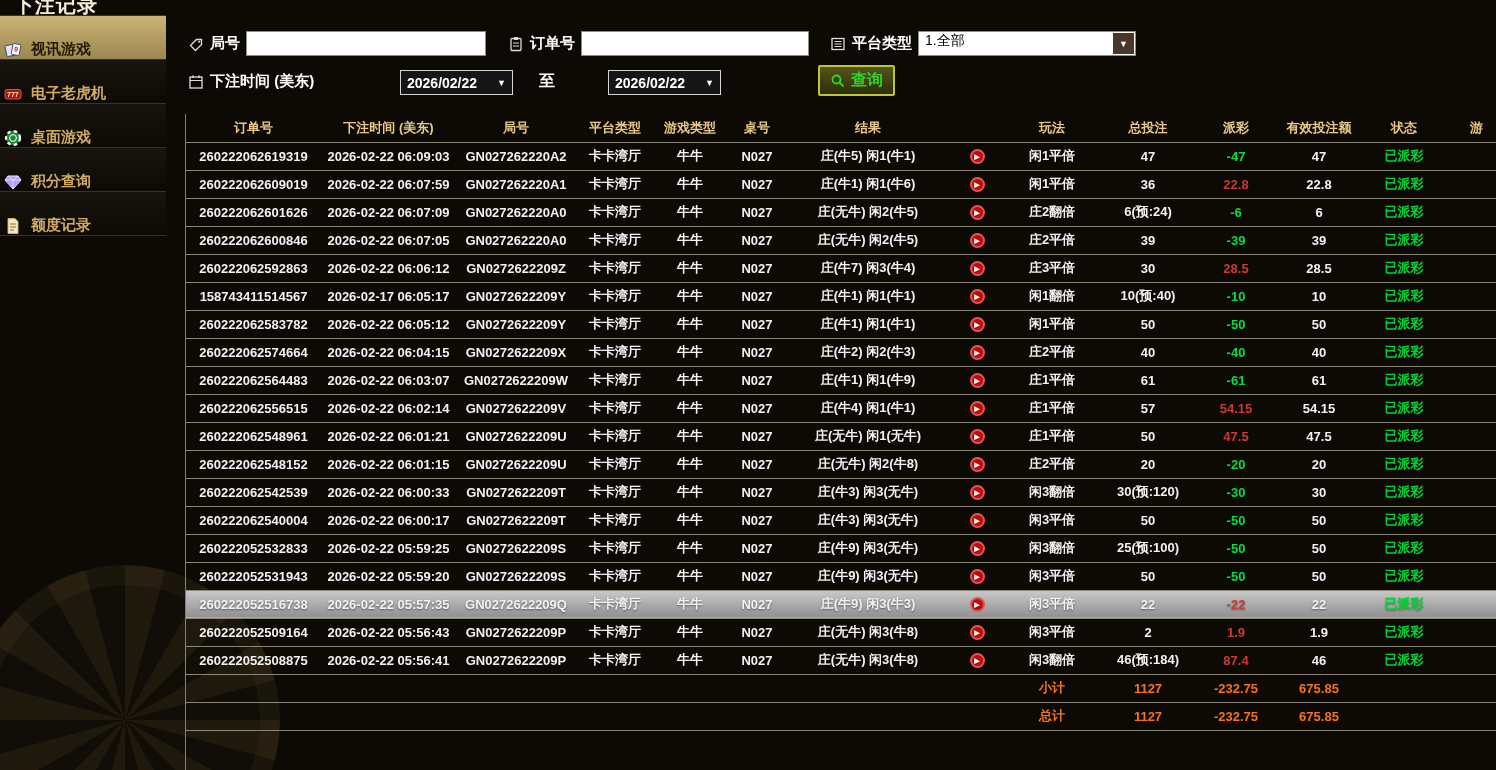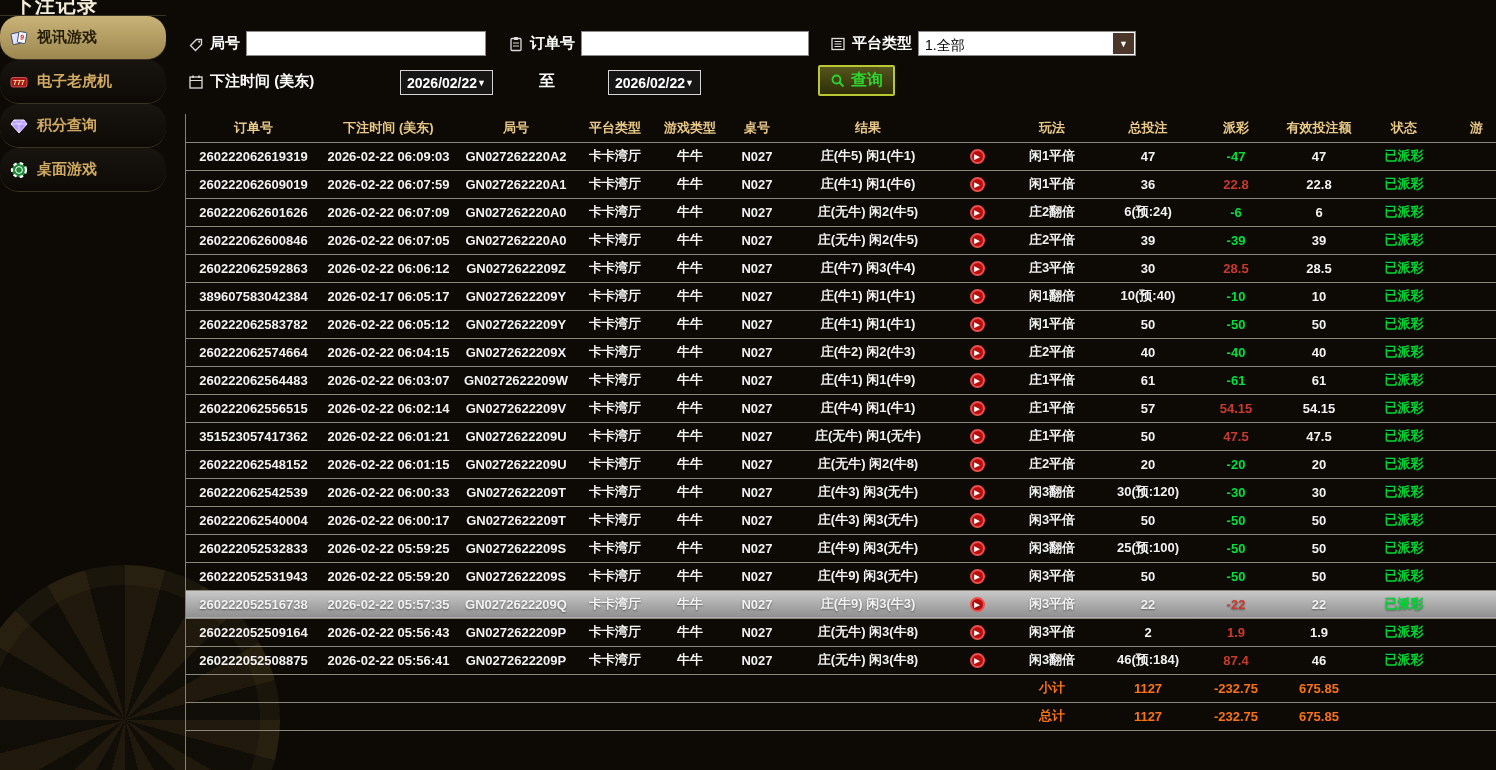"视讯游戏" .side-item { align-items: center -> flex-end; border-radius: 19px -> none; padding-left: 10px -> 4px }
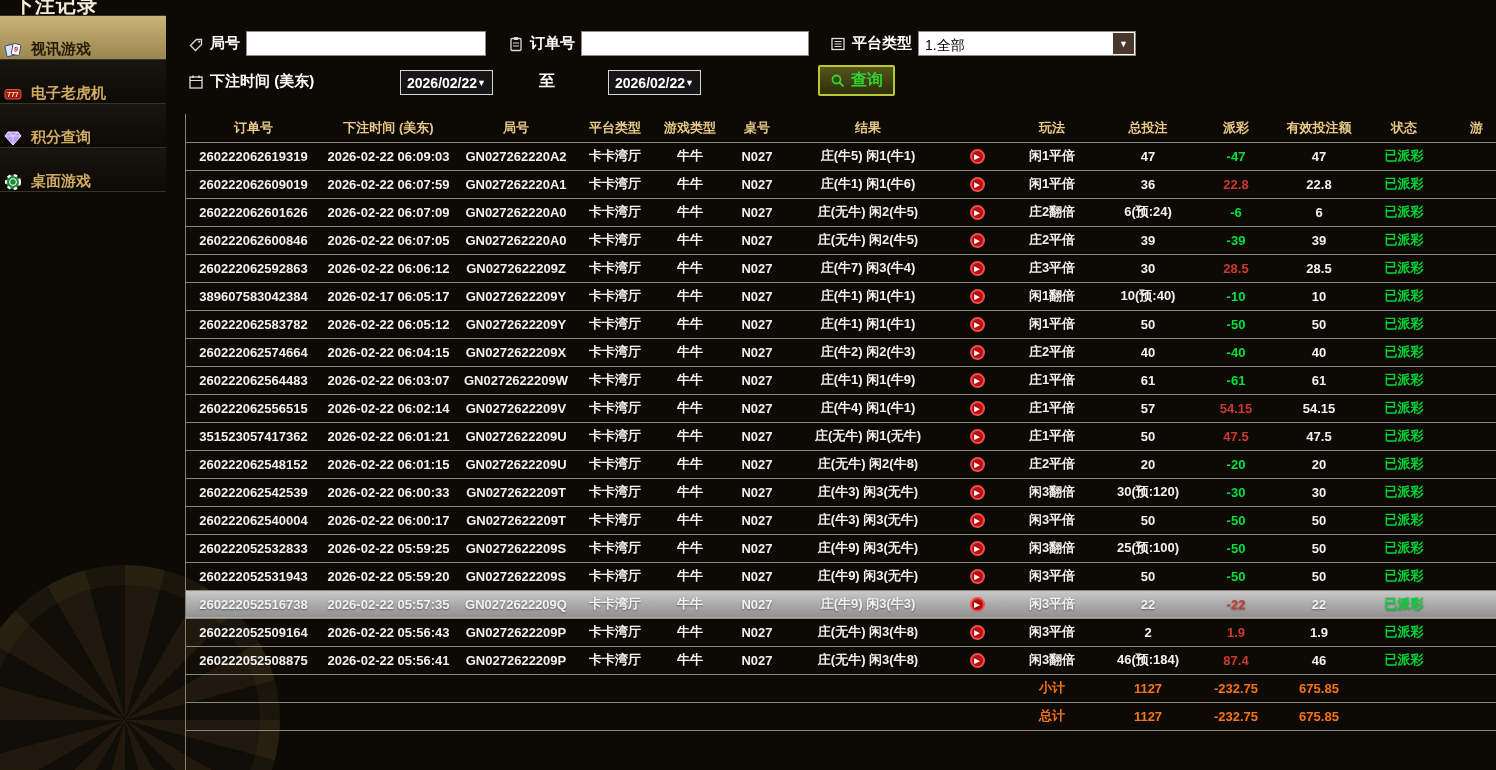"1.全部" .select-box { align-items: flex-end -> flex-start }
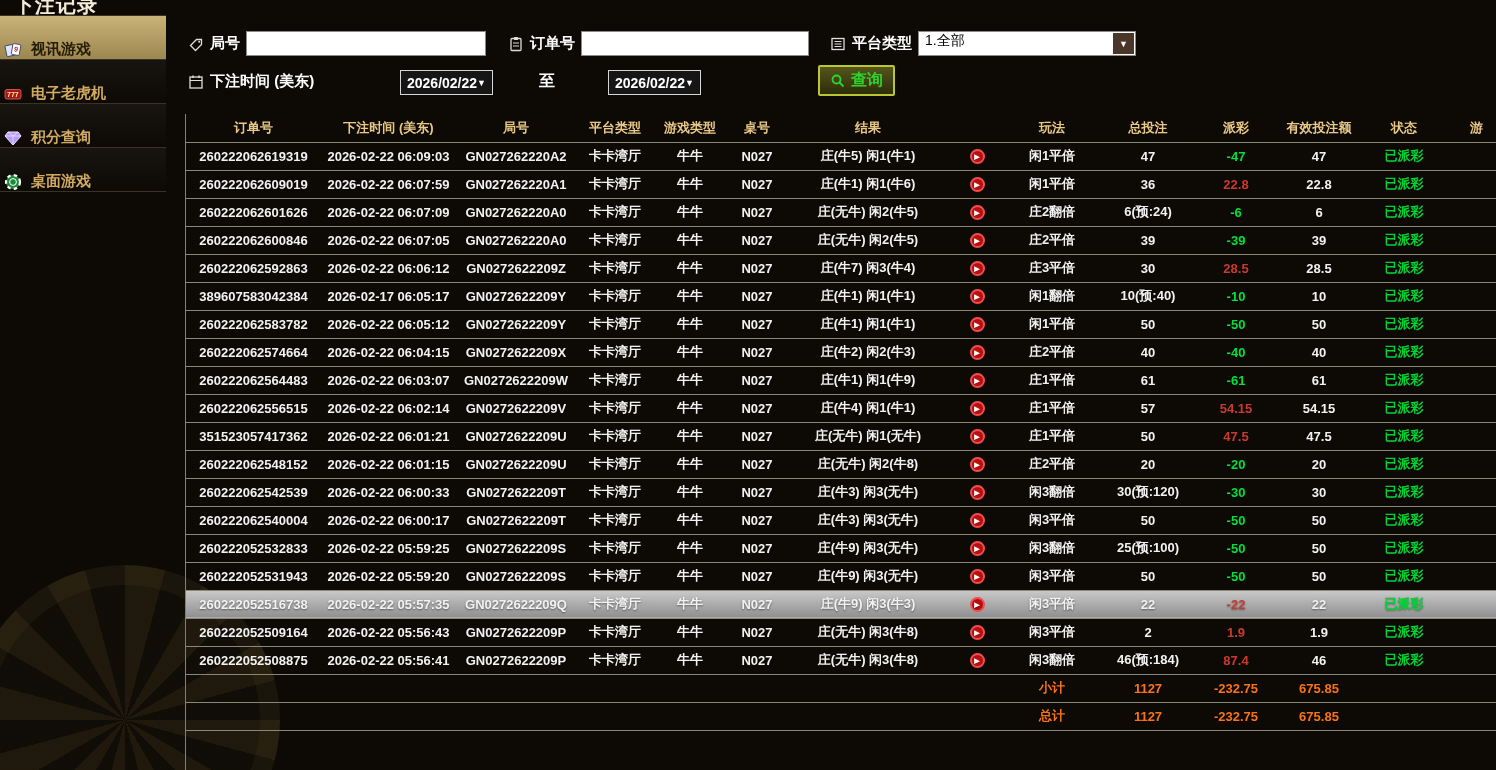"2026/02/22" .btn-date { width: 93px -> 113px }
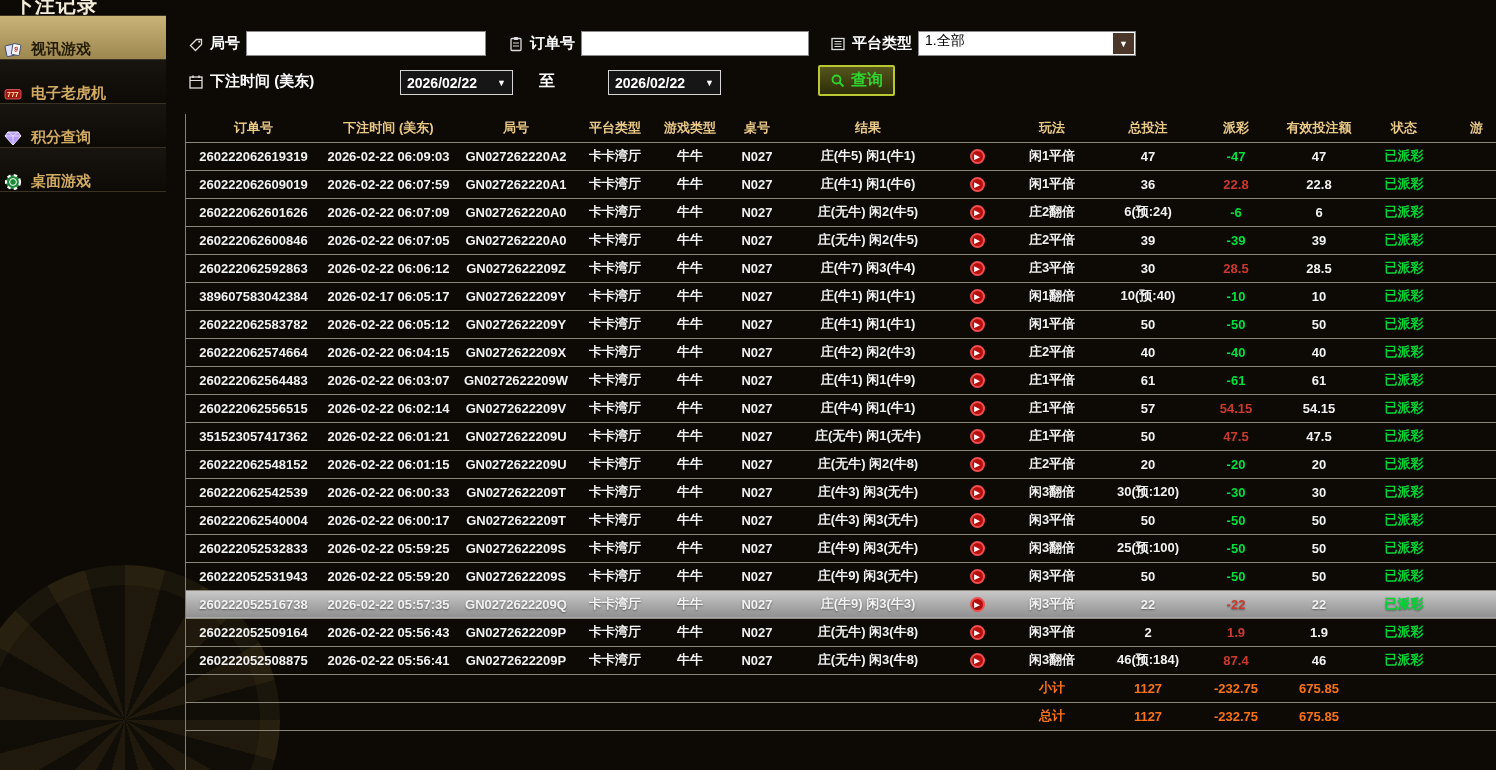"积分查询" div.side-item { order: before "桌面游戏" -> after "桌面游戏" }
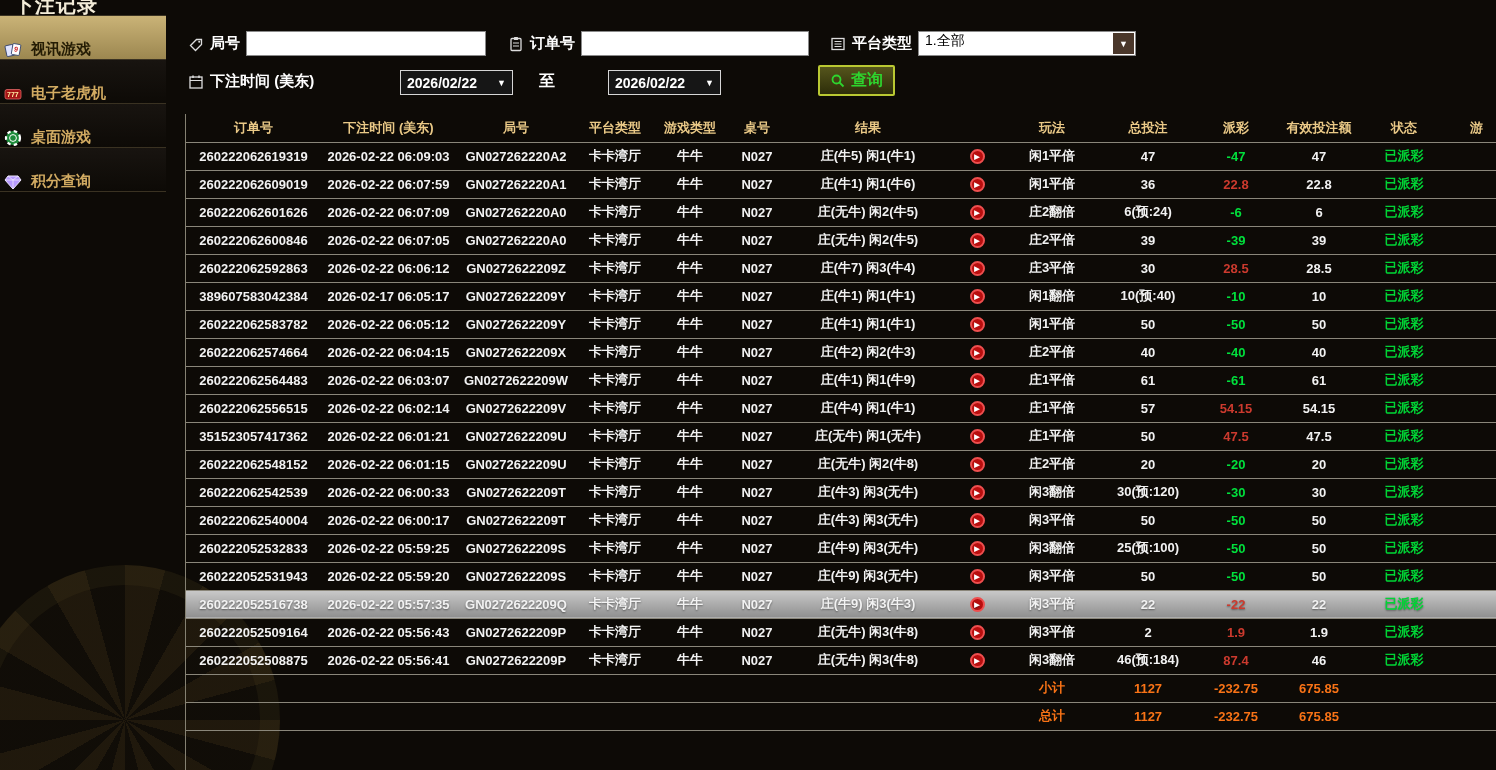"额度记录" div.side-item { html: none -> <div> <span> <svg> <path></path> <line></line> <line></line> <line></line> </svg> </span> <span>额度记录</span> </div> }
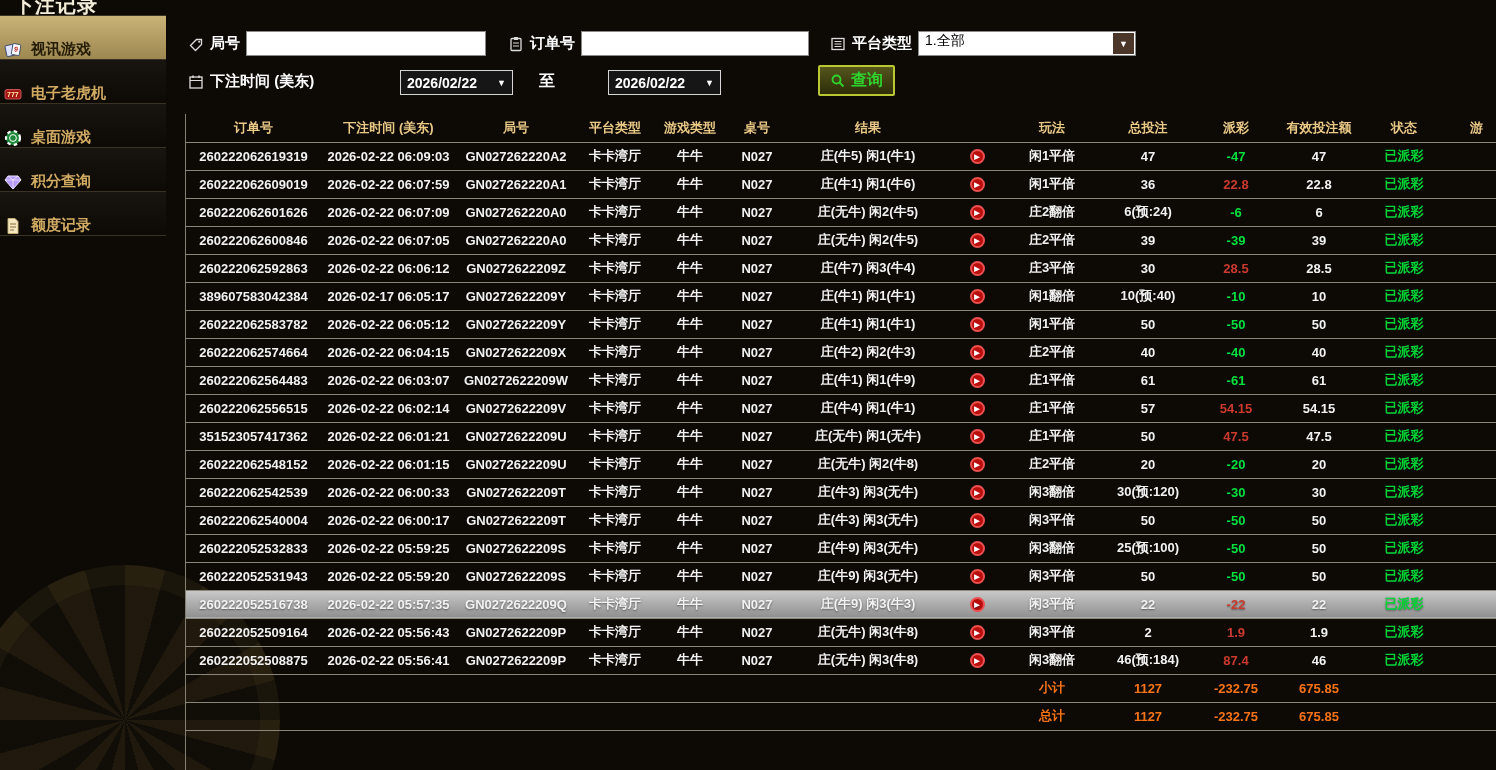"389607583042384" td.c-order { text: 389607583042384 -> 158743411514567 }
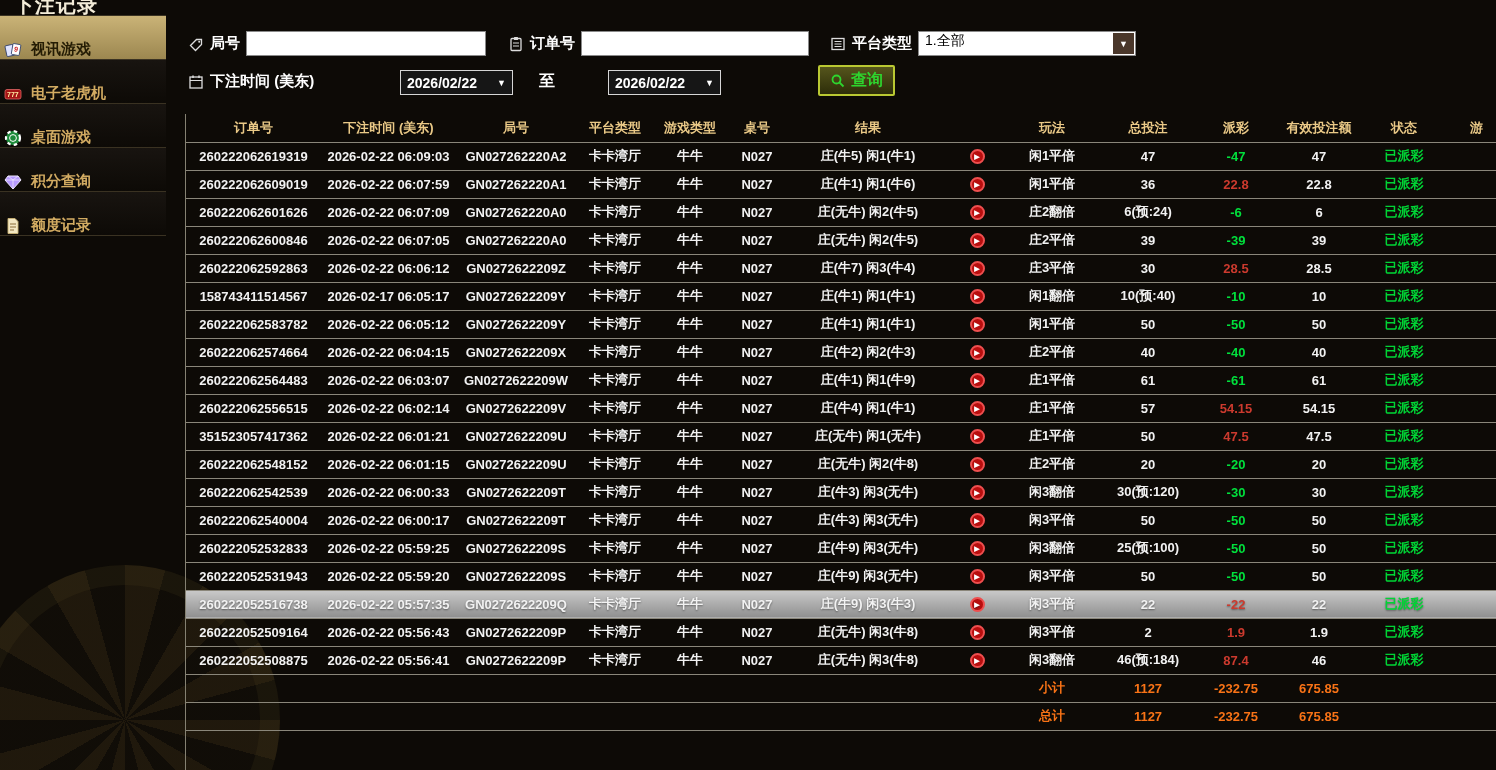"351523057417362" td.c-order { text: 351523057417362 -> 260222062548961 }
